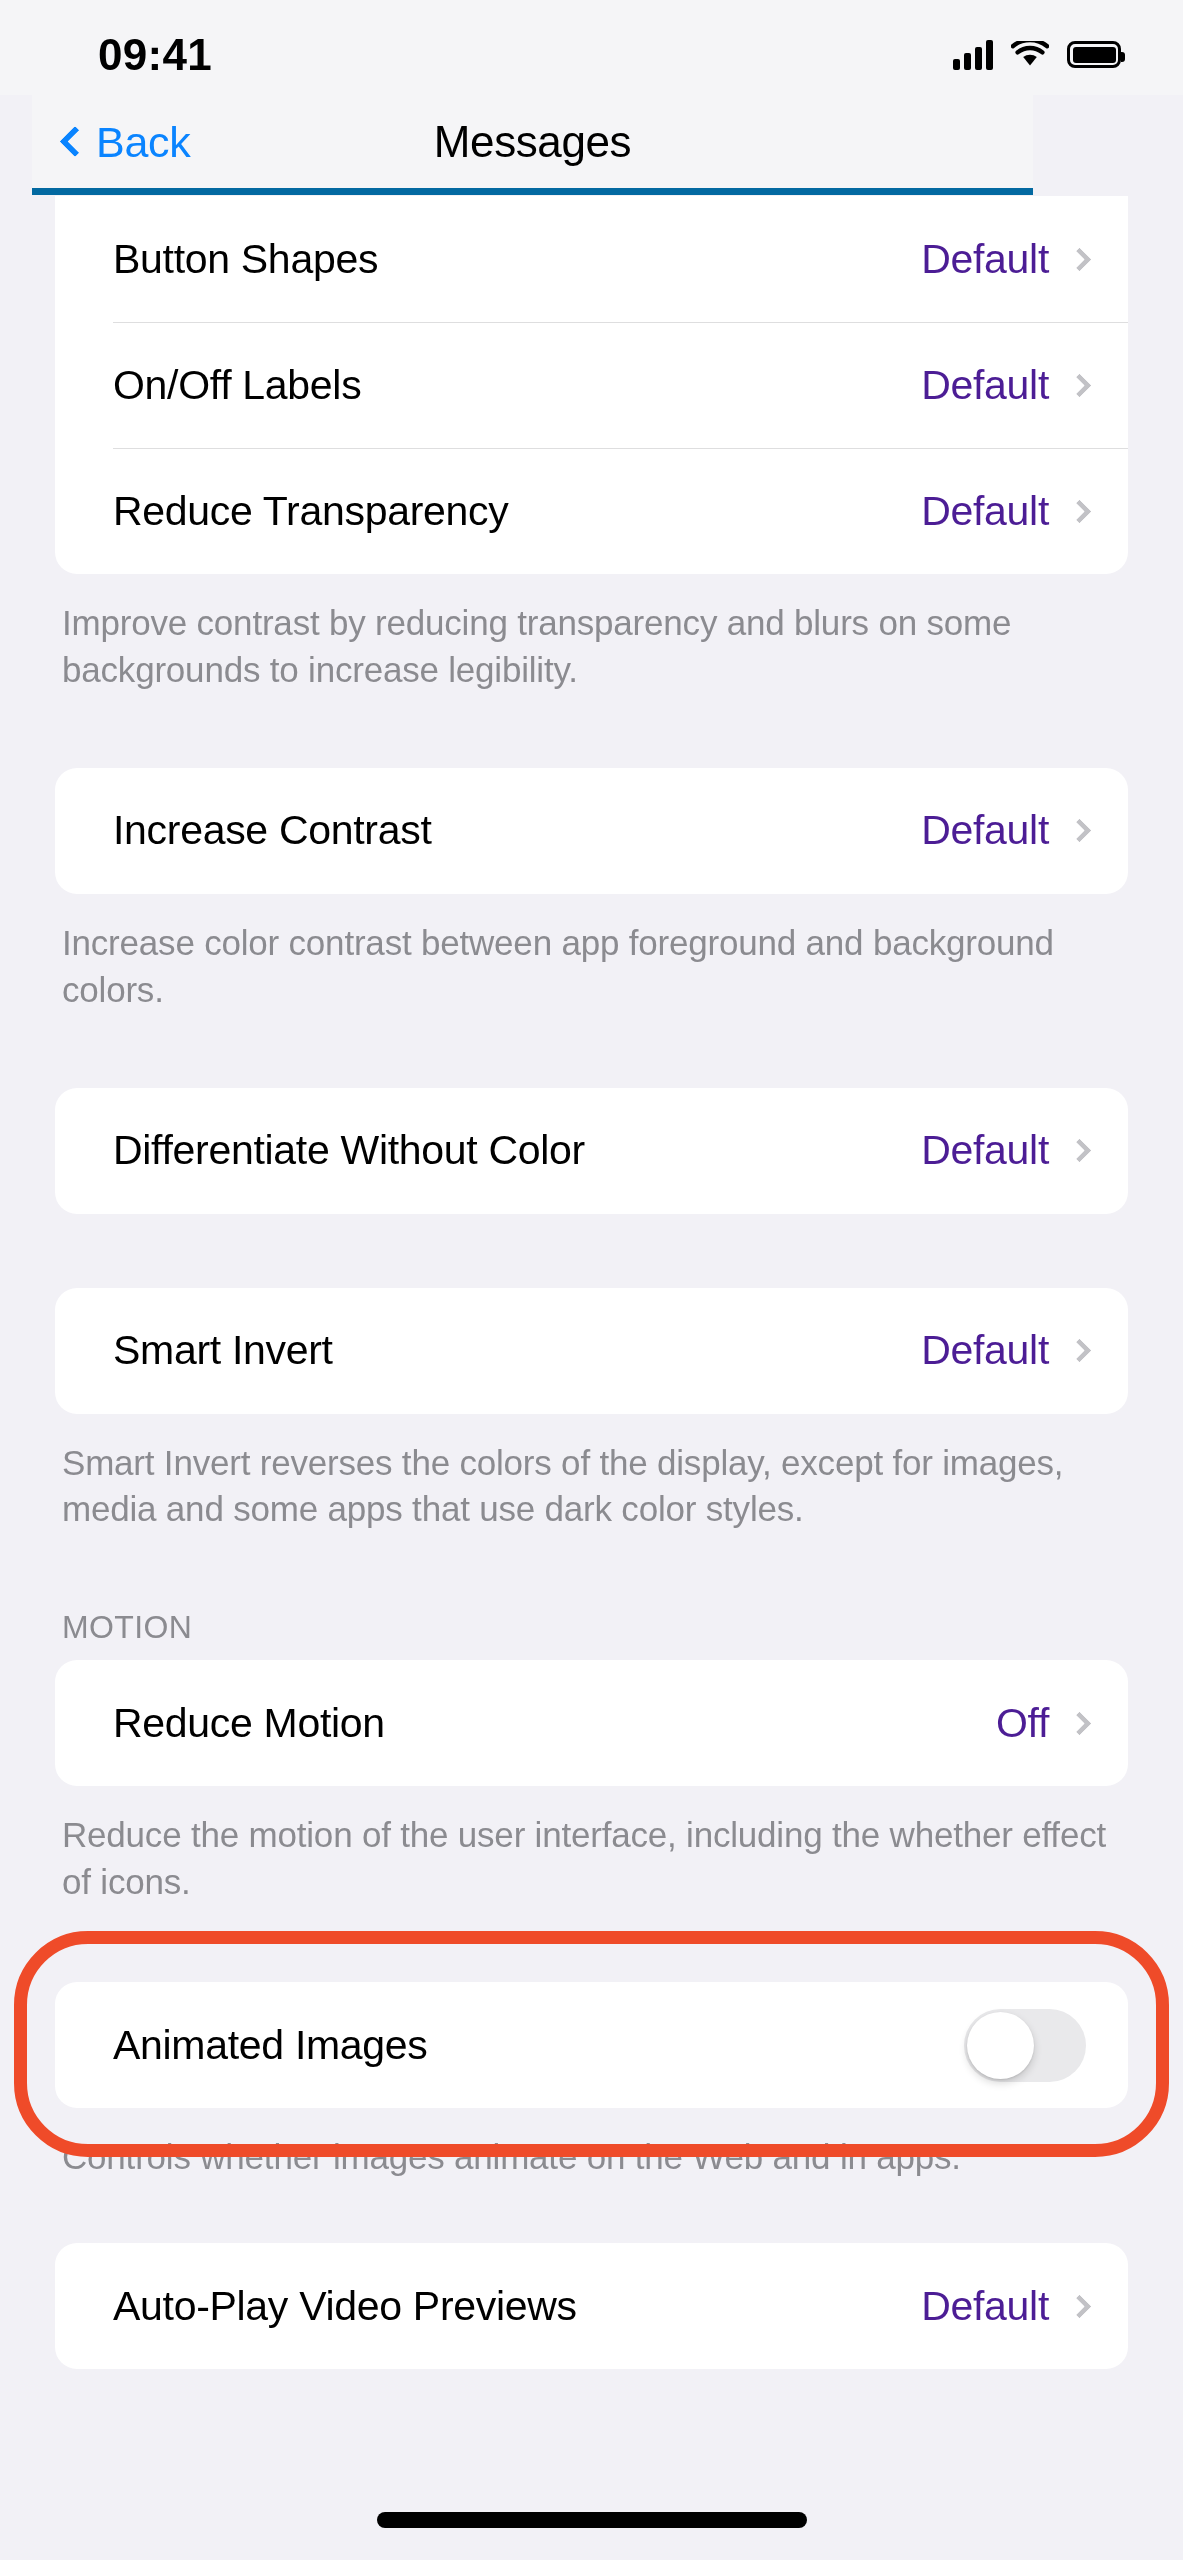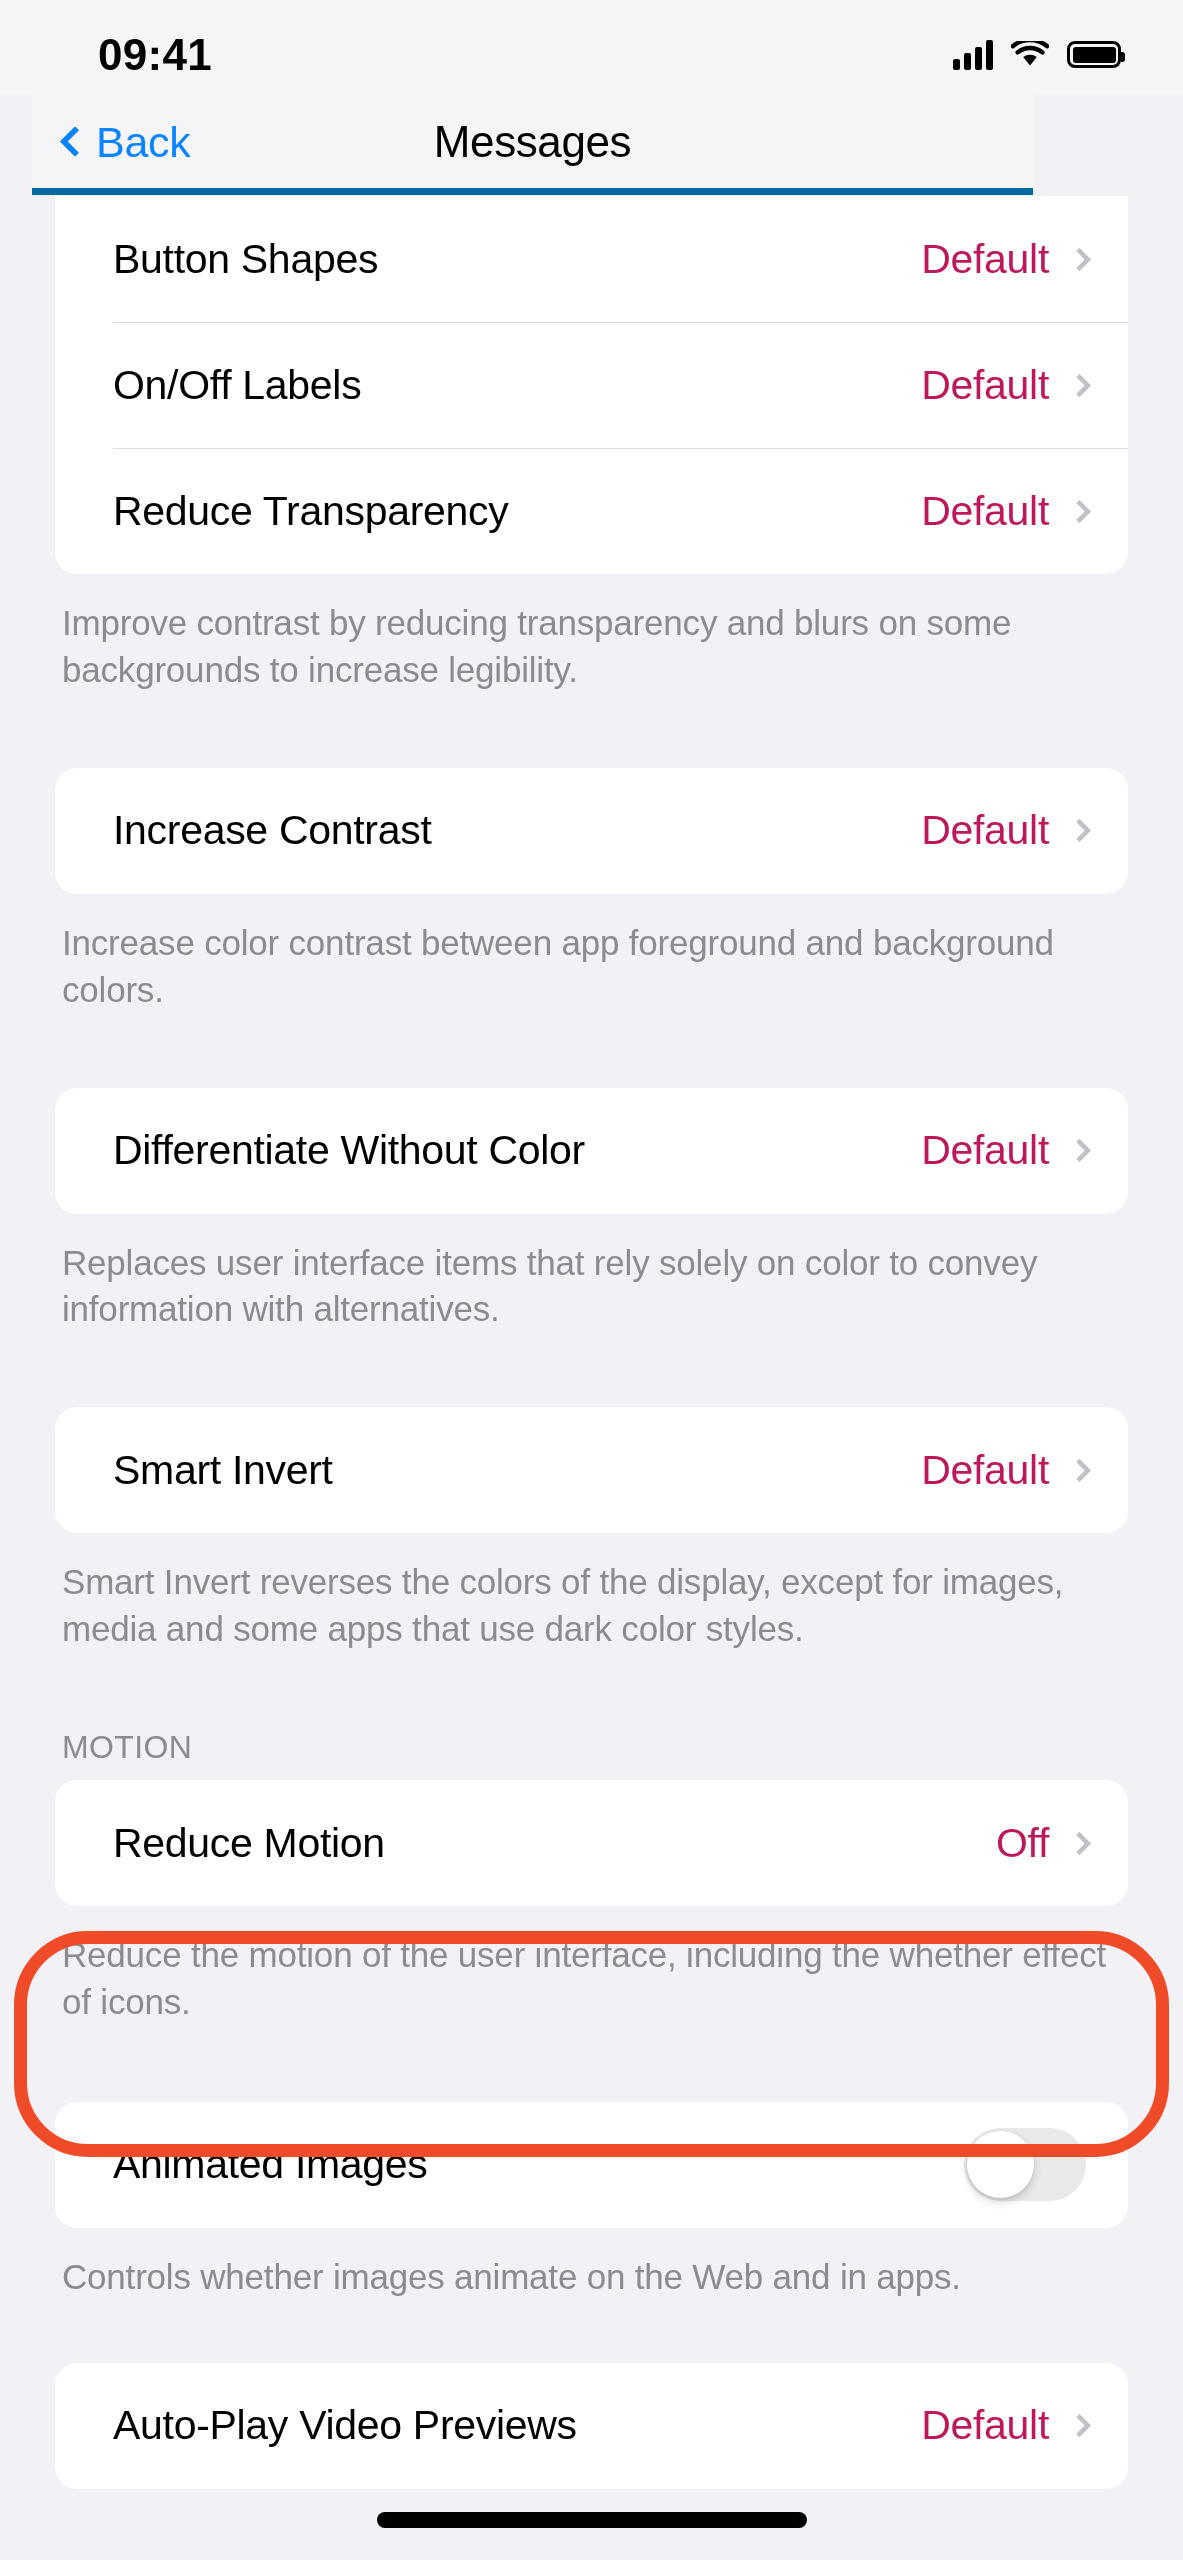"Default" .row-value { color: #be185d -> #4c1d95 }
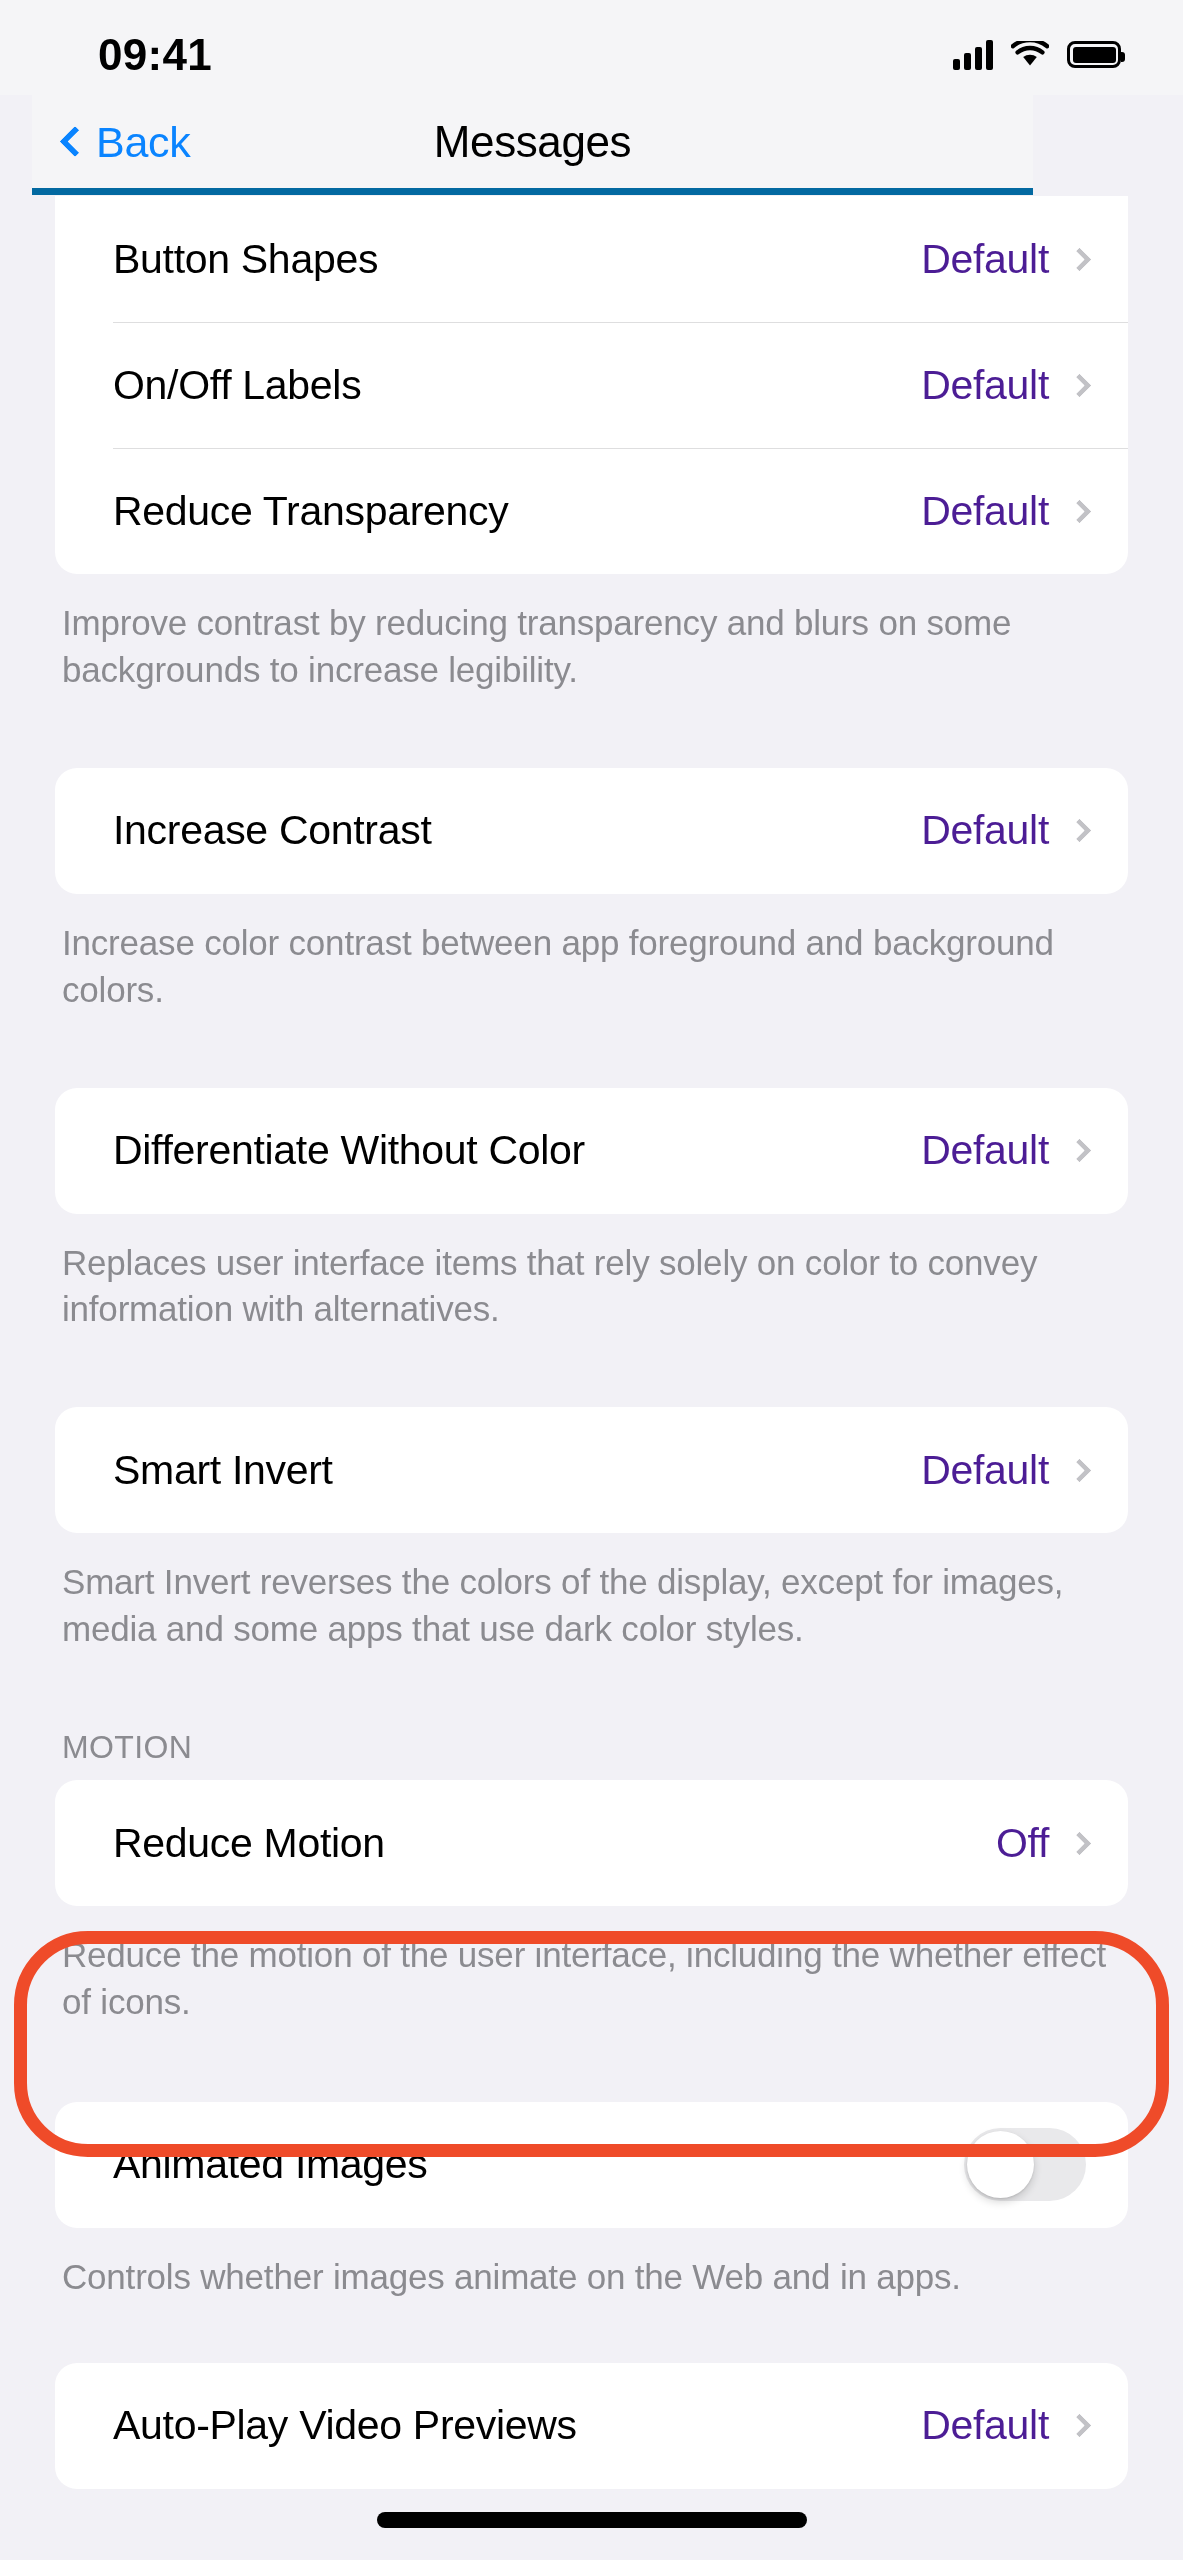"Replaces user interface items that" div.footer-text { html: <div>Replaces user interface items that rely solely on color to convey information with alternatives.</div> -> none }
